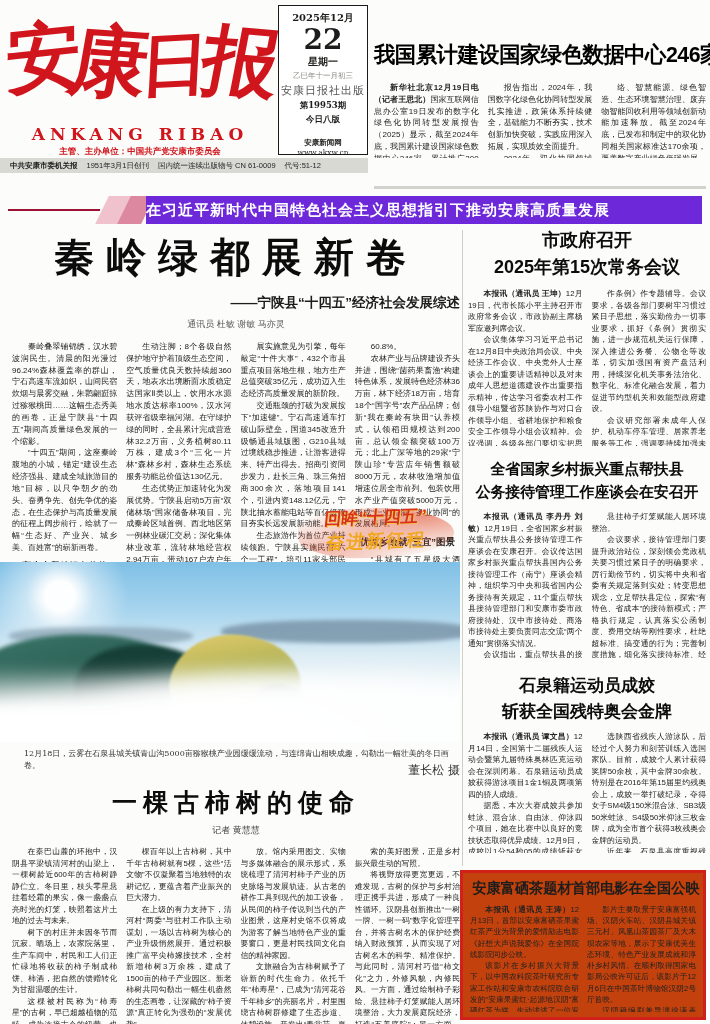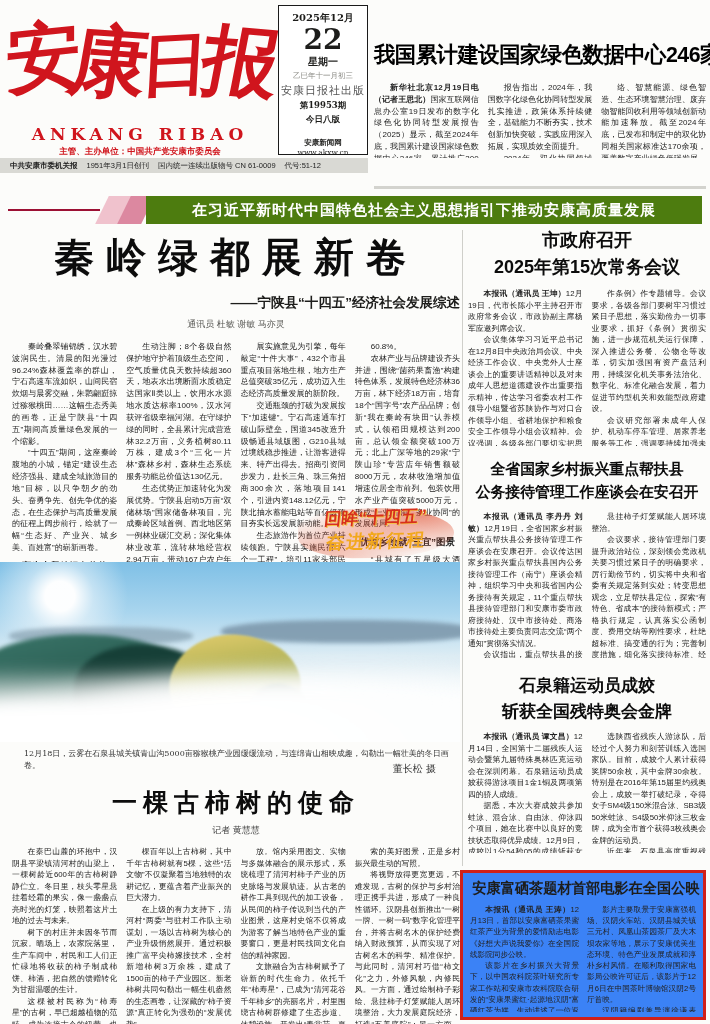"在习近平新时代中国特色社会主义思想指引下推动安康高质量发展" .banner-bar { background: #4d7c0f -> #6d28d9; text-align: center -> left }
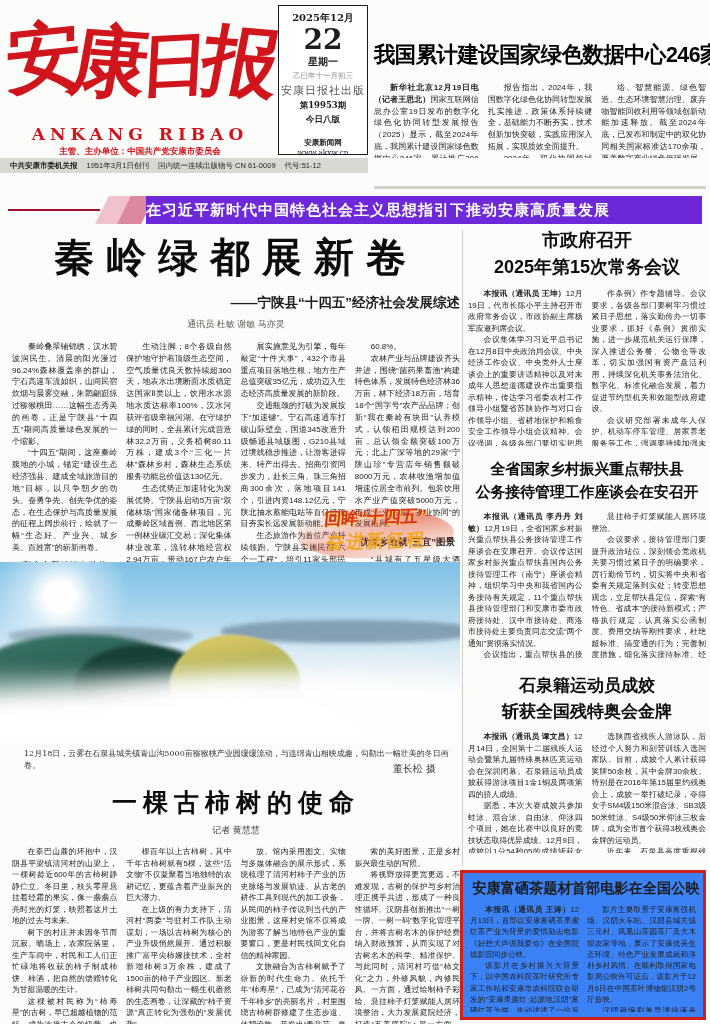"董长松 摄" .credit { font-size: 10px -> 12px; left: 0 -> 24px }
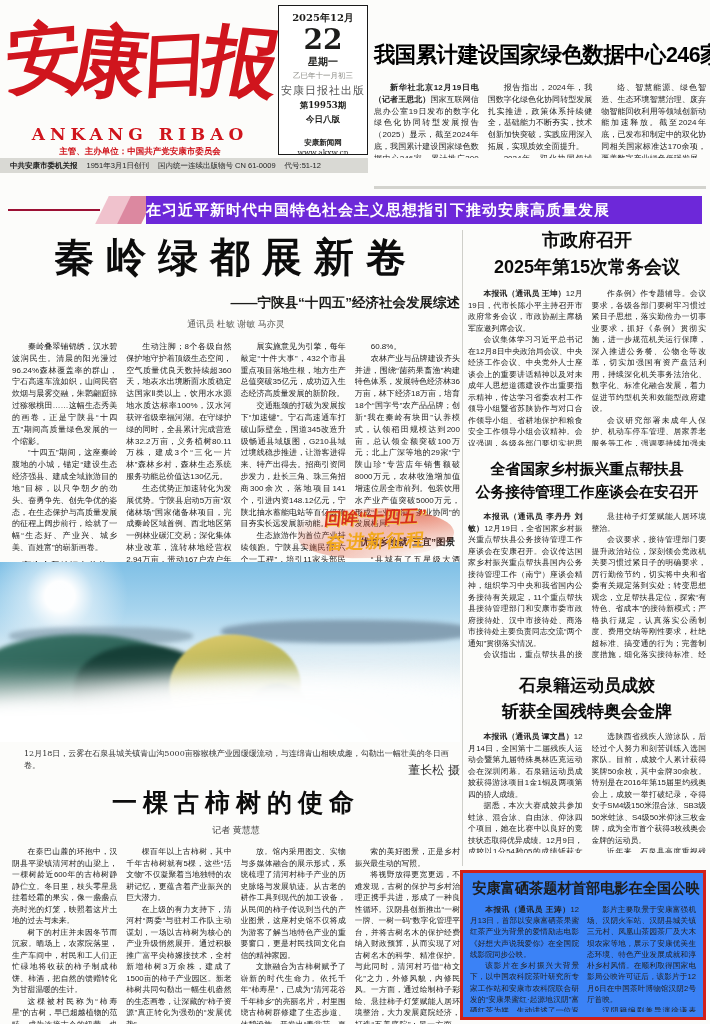"安康富硒茶题材首部电影在全国公映" .movie { background: #3b82f6 -> #c2410c }
